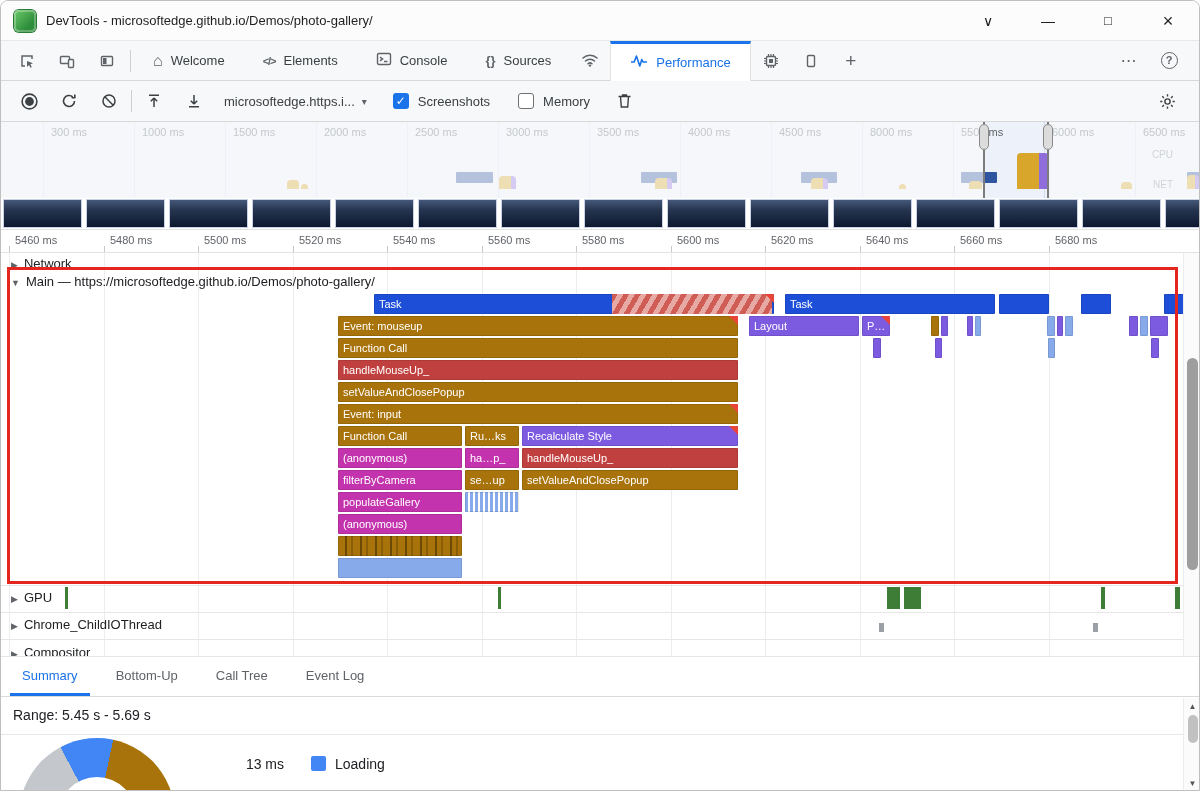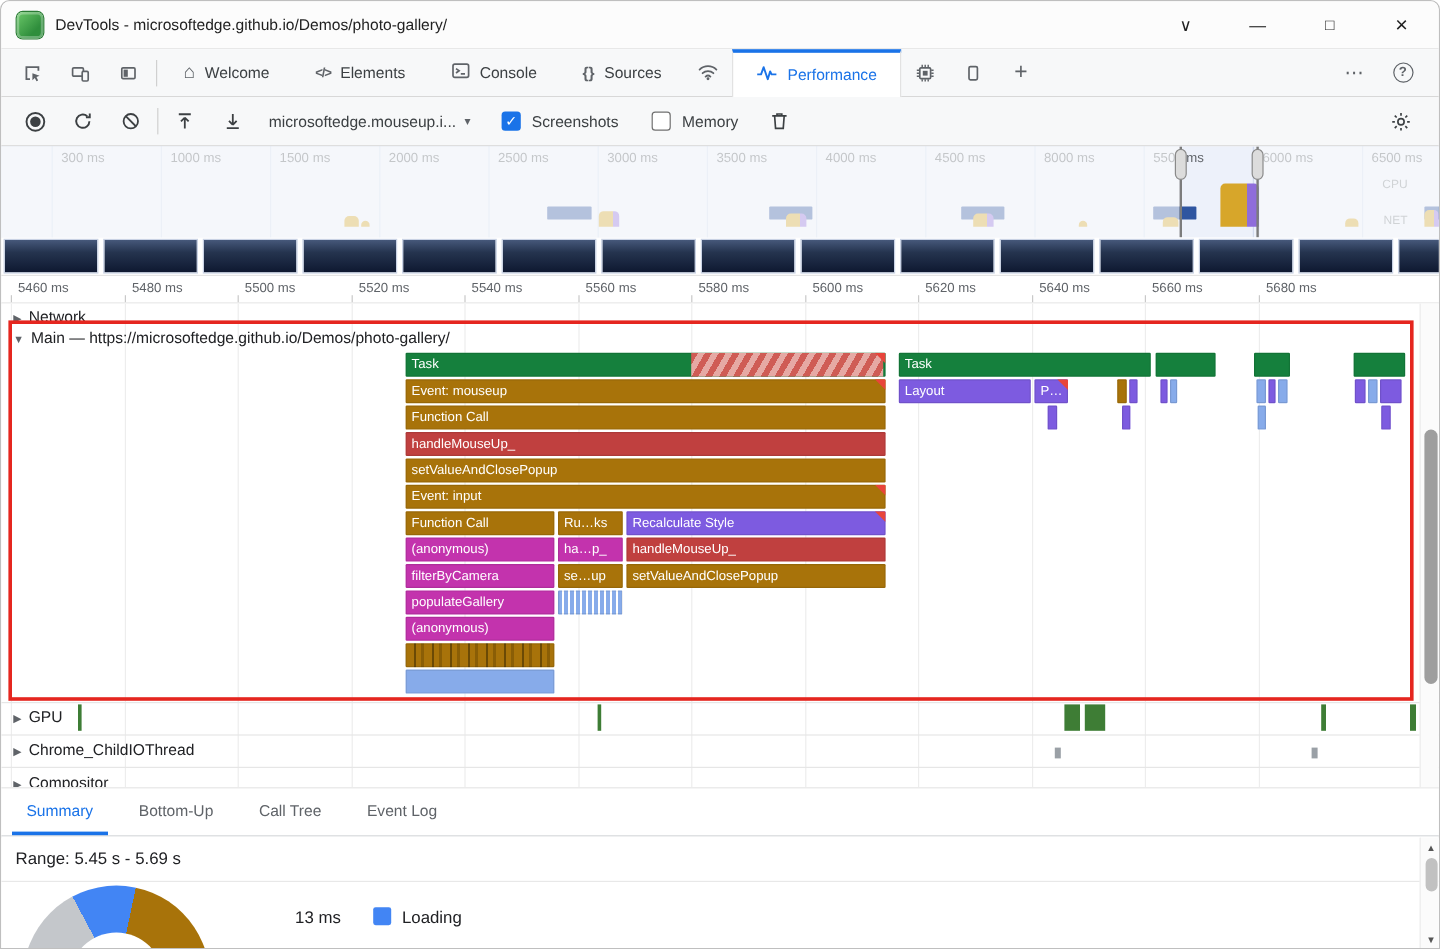"microsoftedge.mouseup.i..." span { text: microsoftedge.mouseup.i -> microsoftedge.https.i }
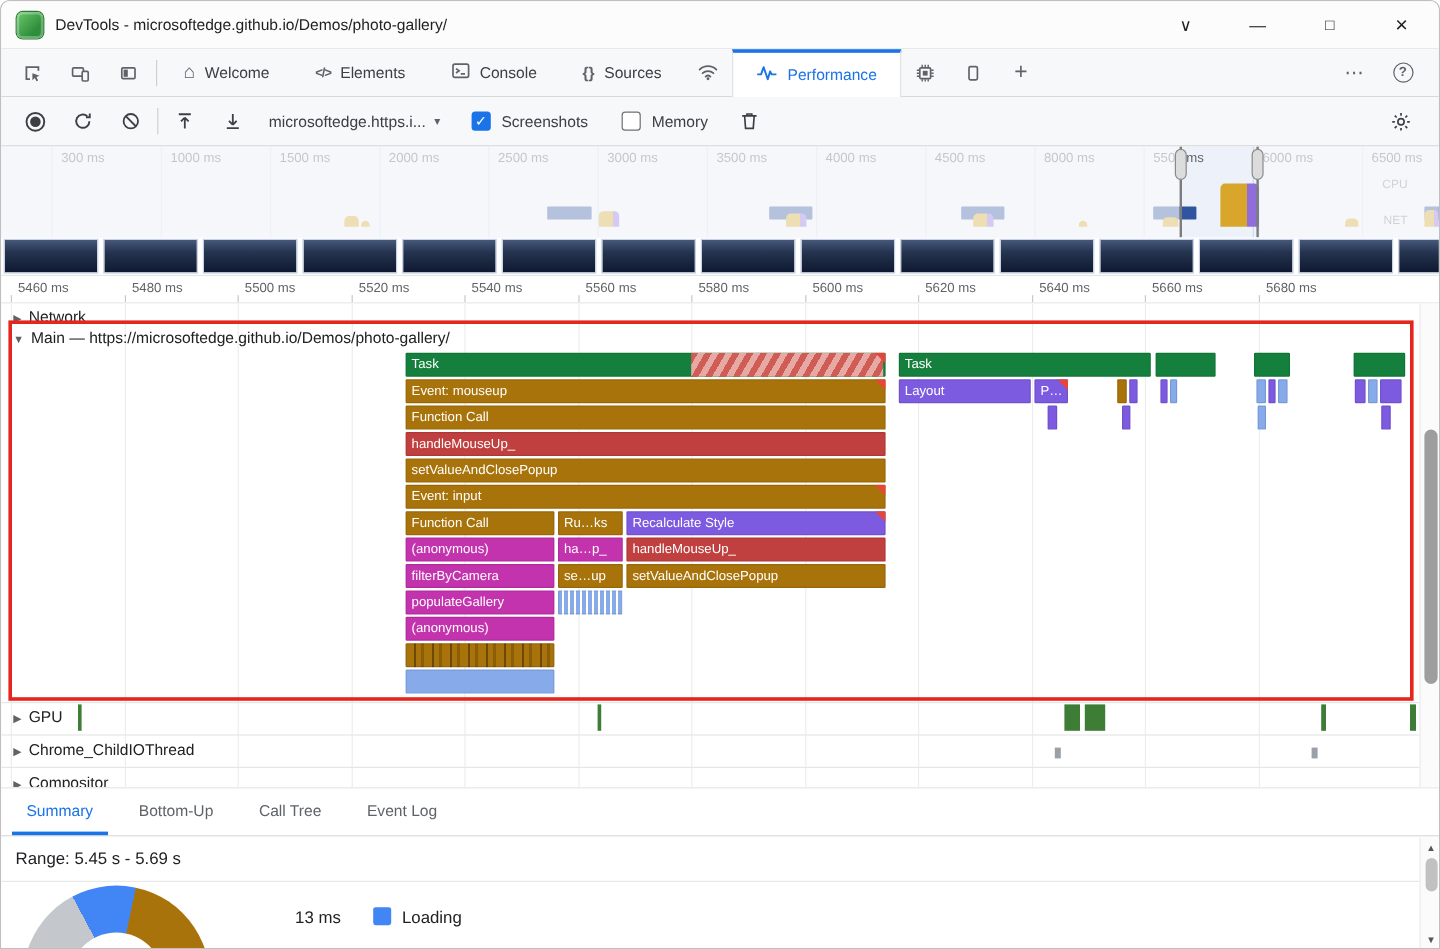"Task" .c-task { background: #15803d -> #1d4ed8; margin-left: none -> 36px }
